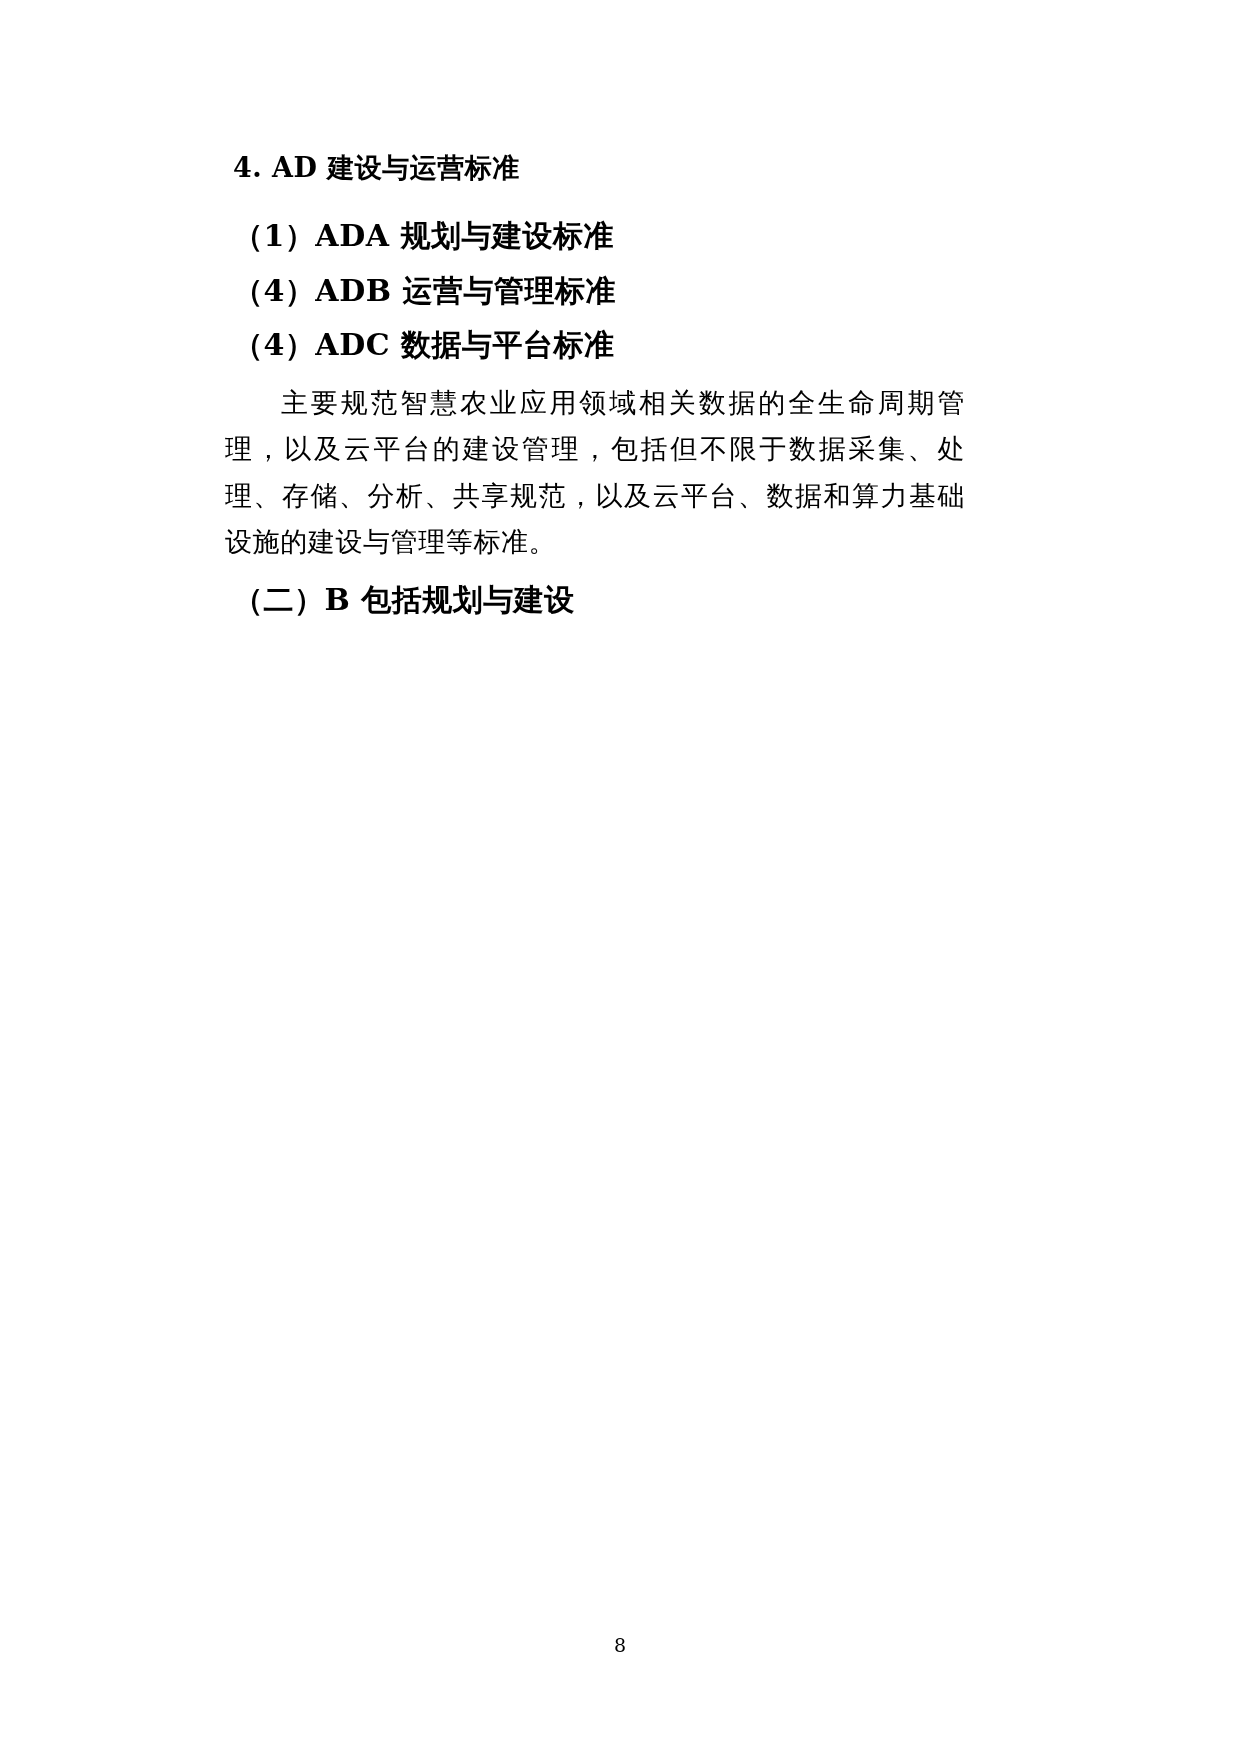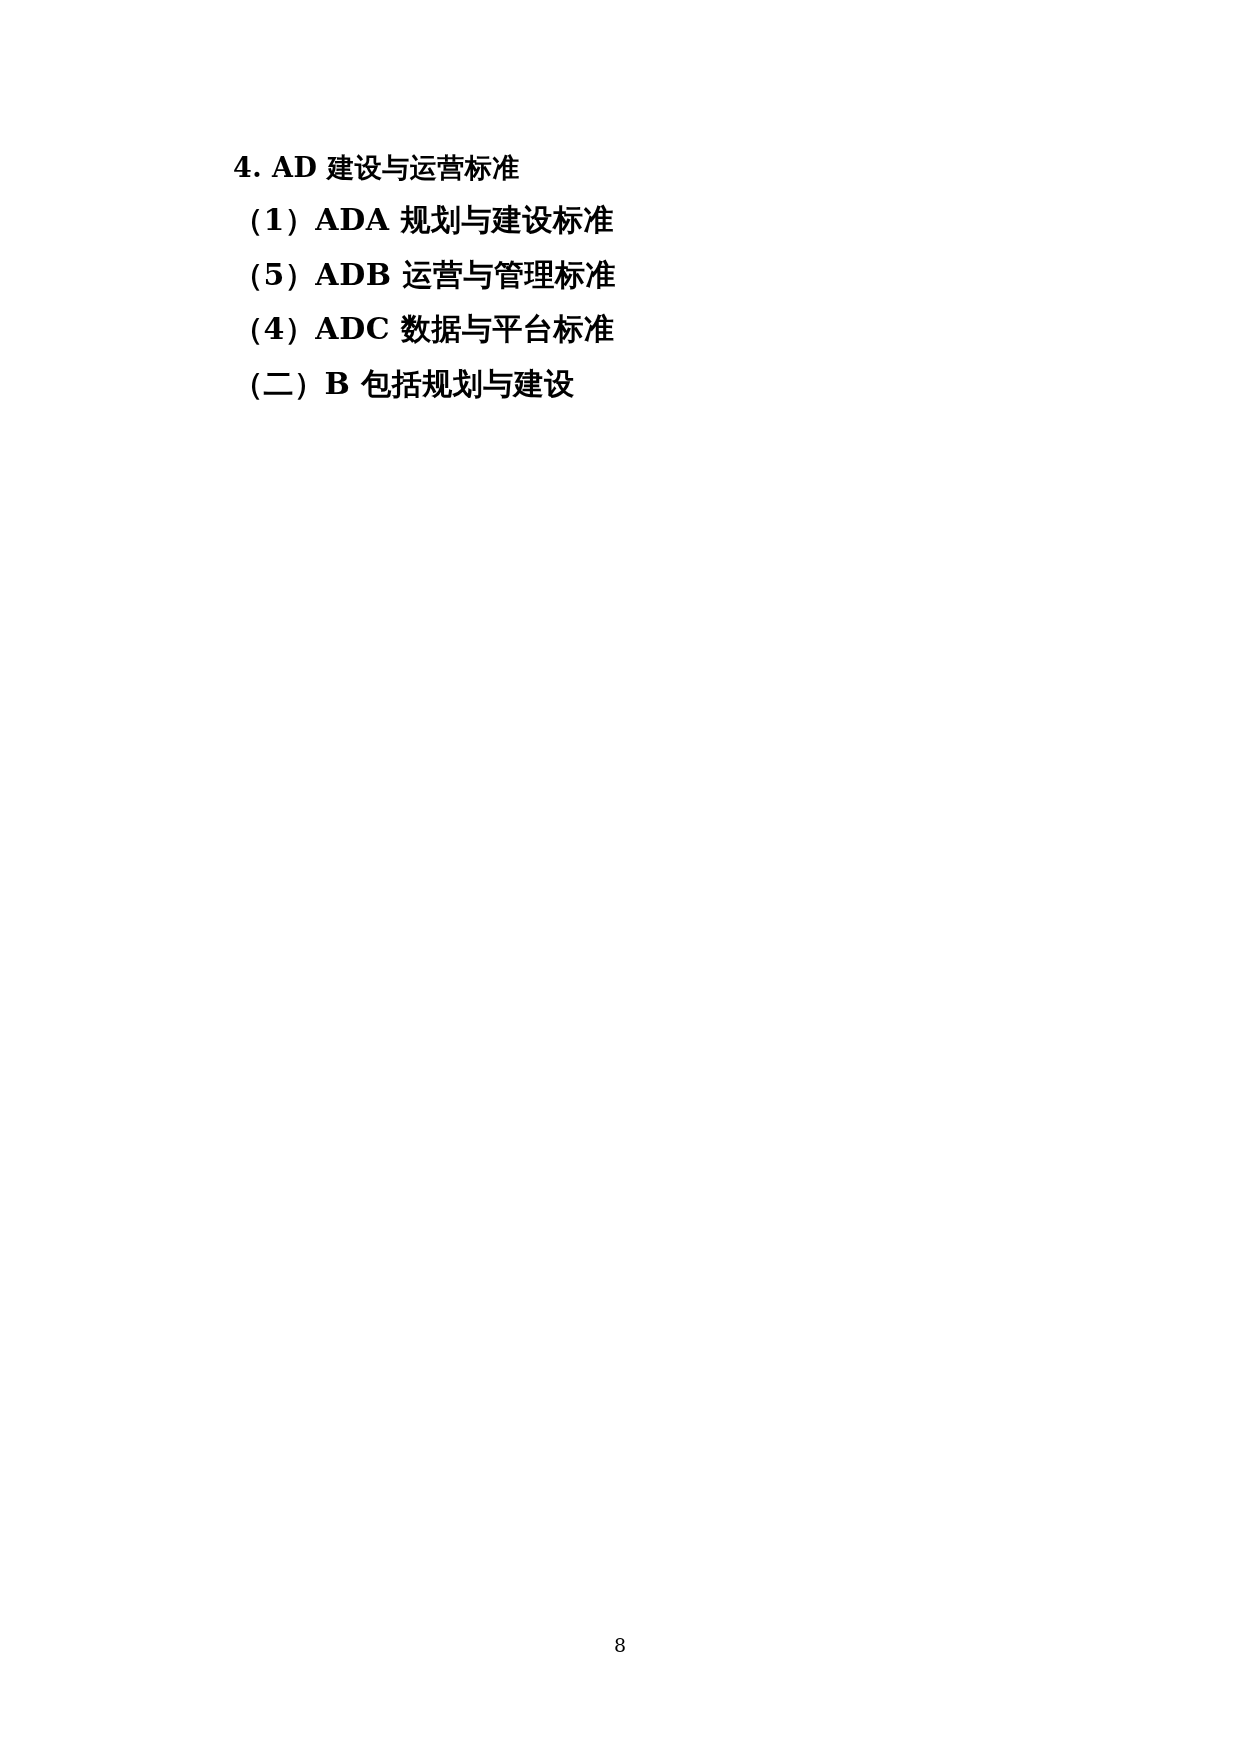"4. AD 建设与运营标准" .heading { margin: 0 0 14px 0 -> 0 0 30px 0 }
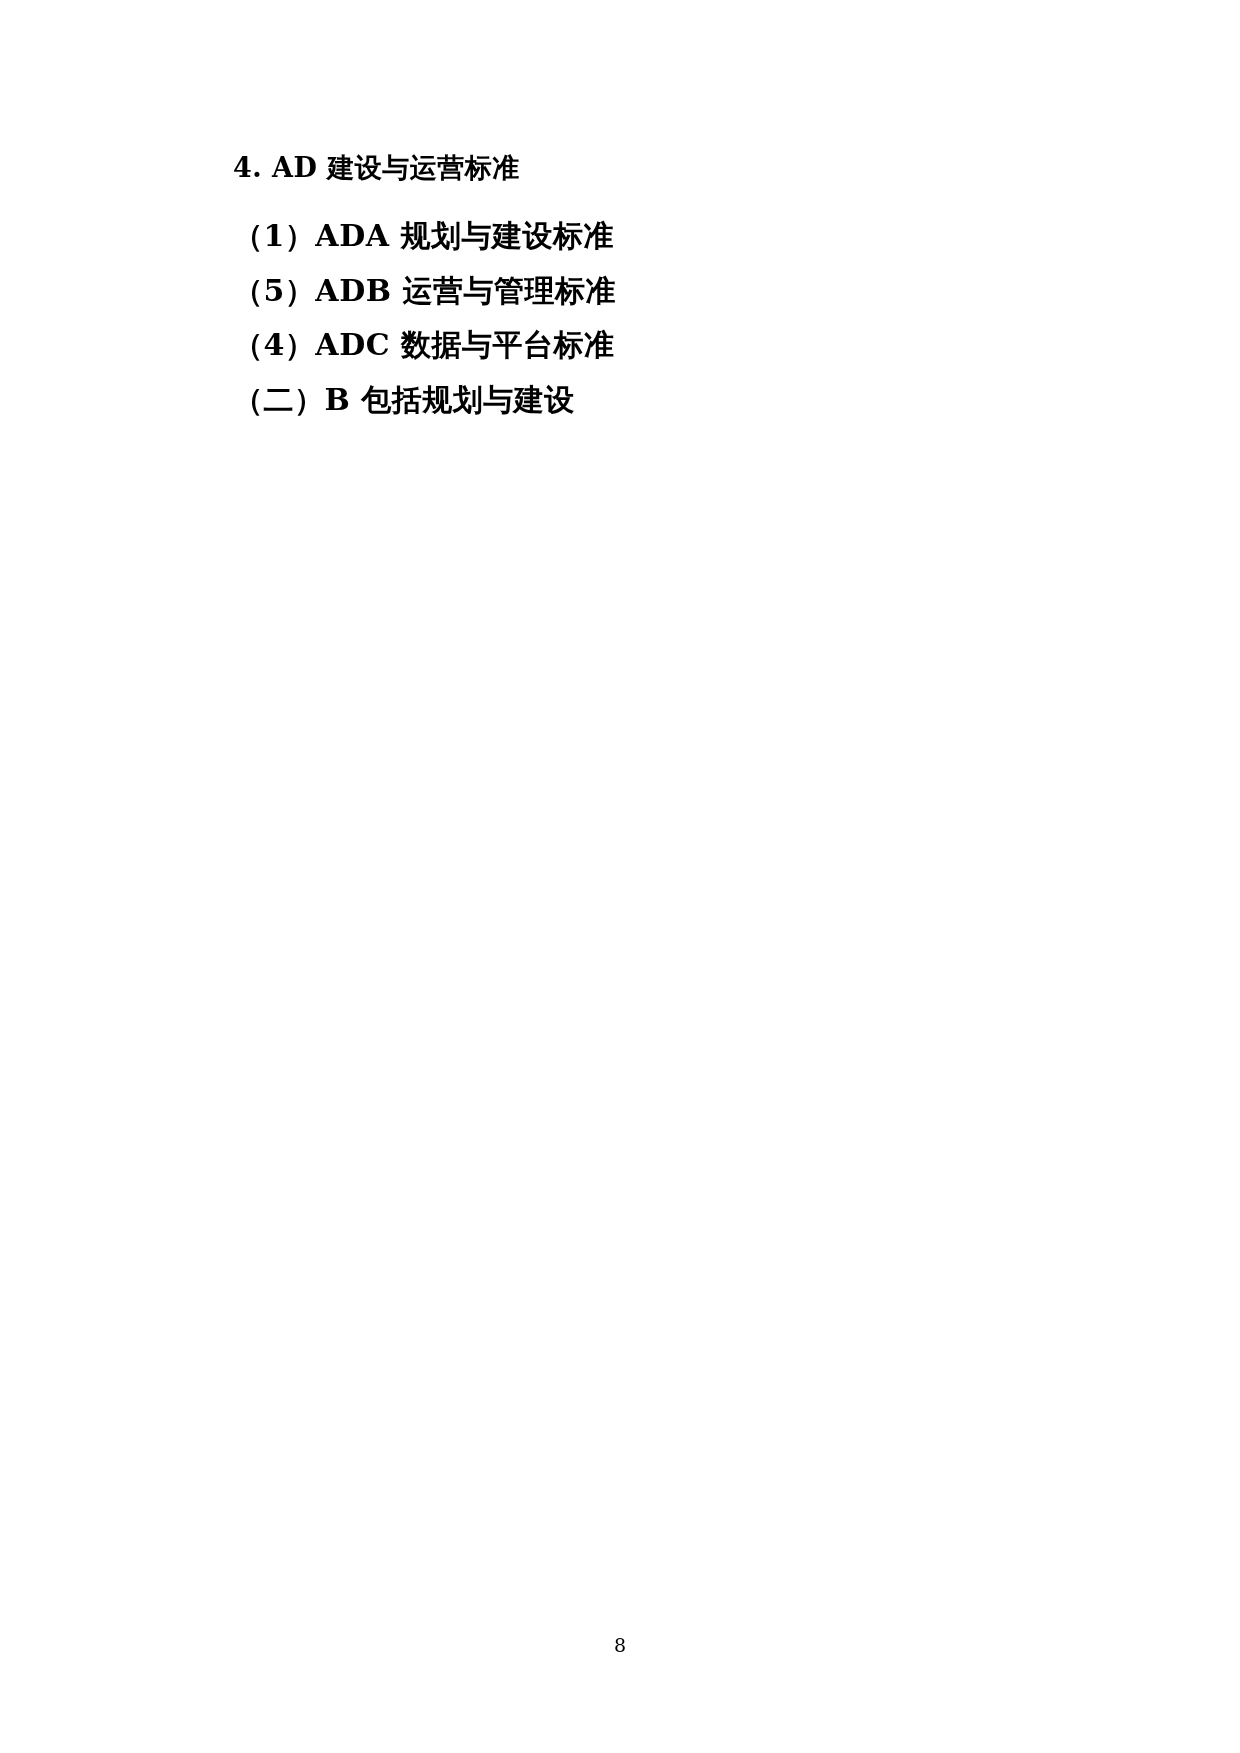"（5）ADB 运营与管理标准" h3.subheading { text: 5 -> 4 }
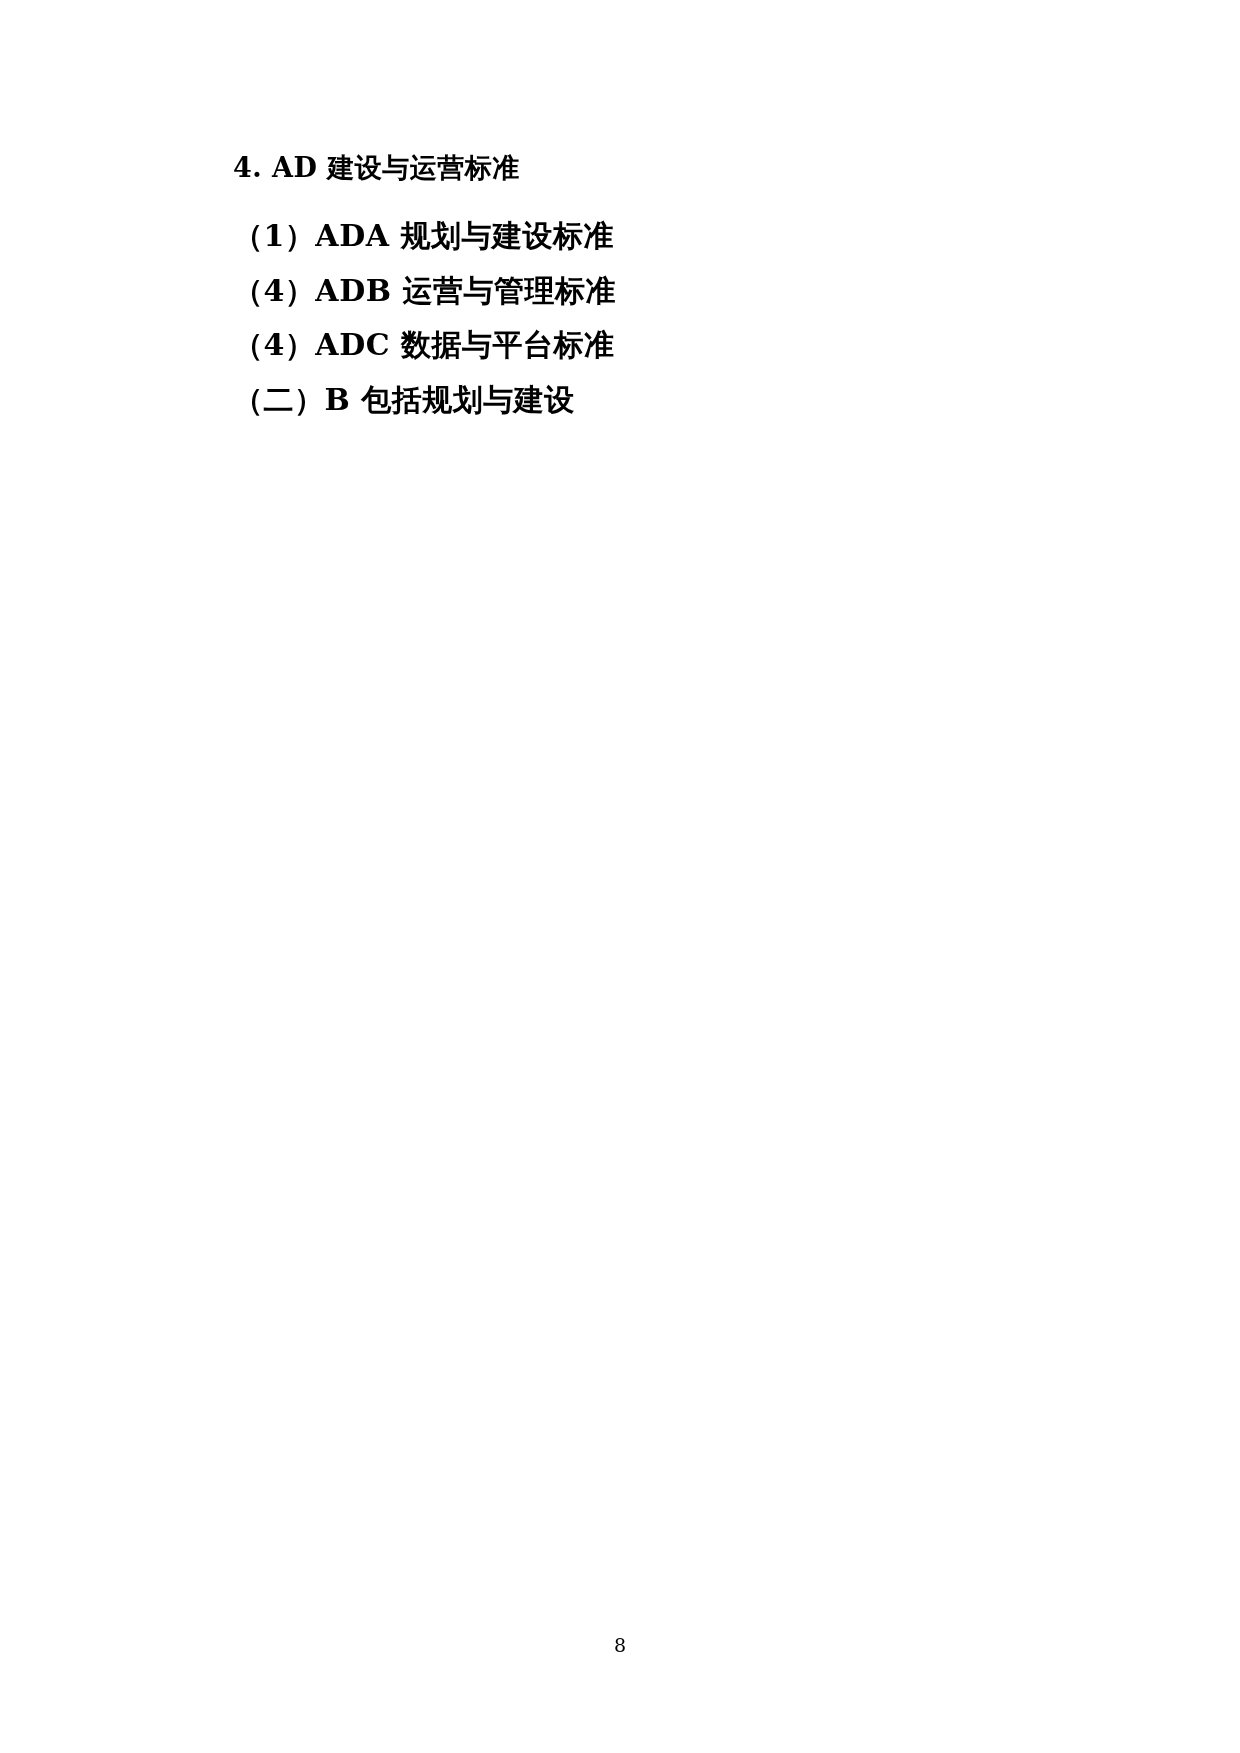"主要规范智慧农业应用领域相关数据的全生命周期管理，以及云平台的建设管理，包括但不" p.para { html: none -> <p>主要规范智慧农业应用领域相关数据的全生命周期管理，以及云平台的建设管理，包括但不限于数据采集、处理、存储、分析、共享规范，以及云平台、数据和算力基础设施的建设与管理等标准。</p> }
